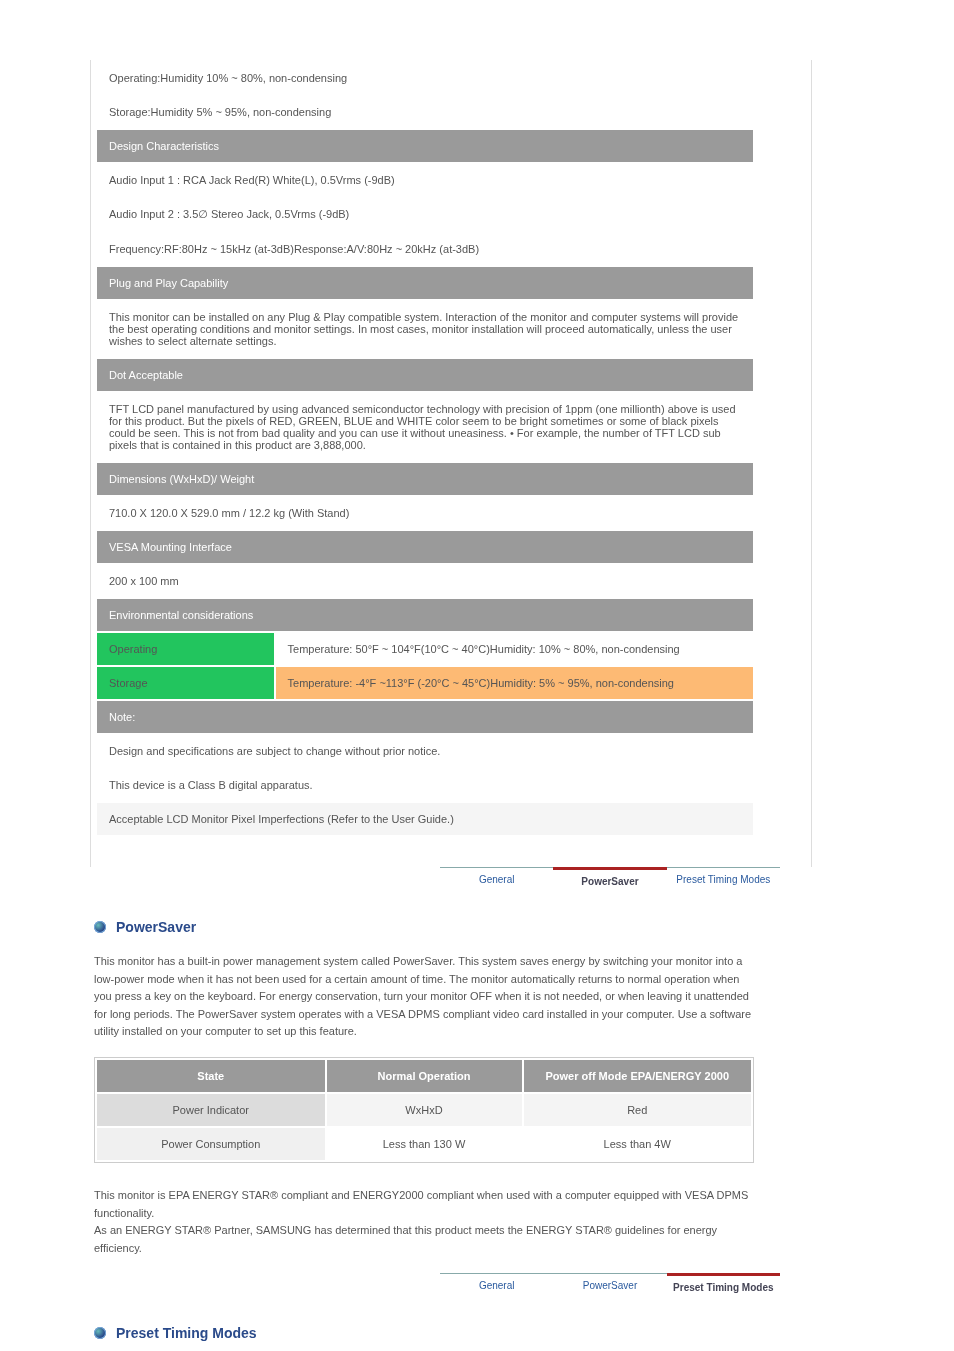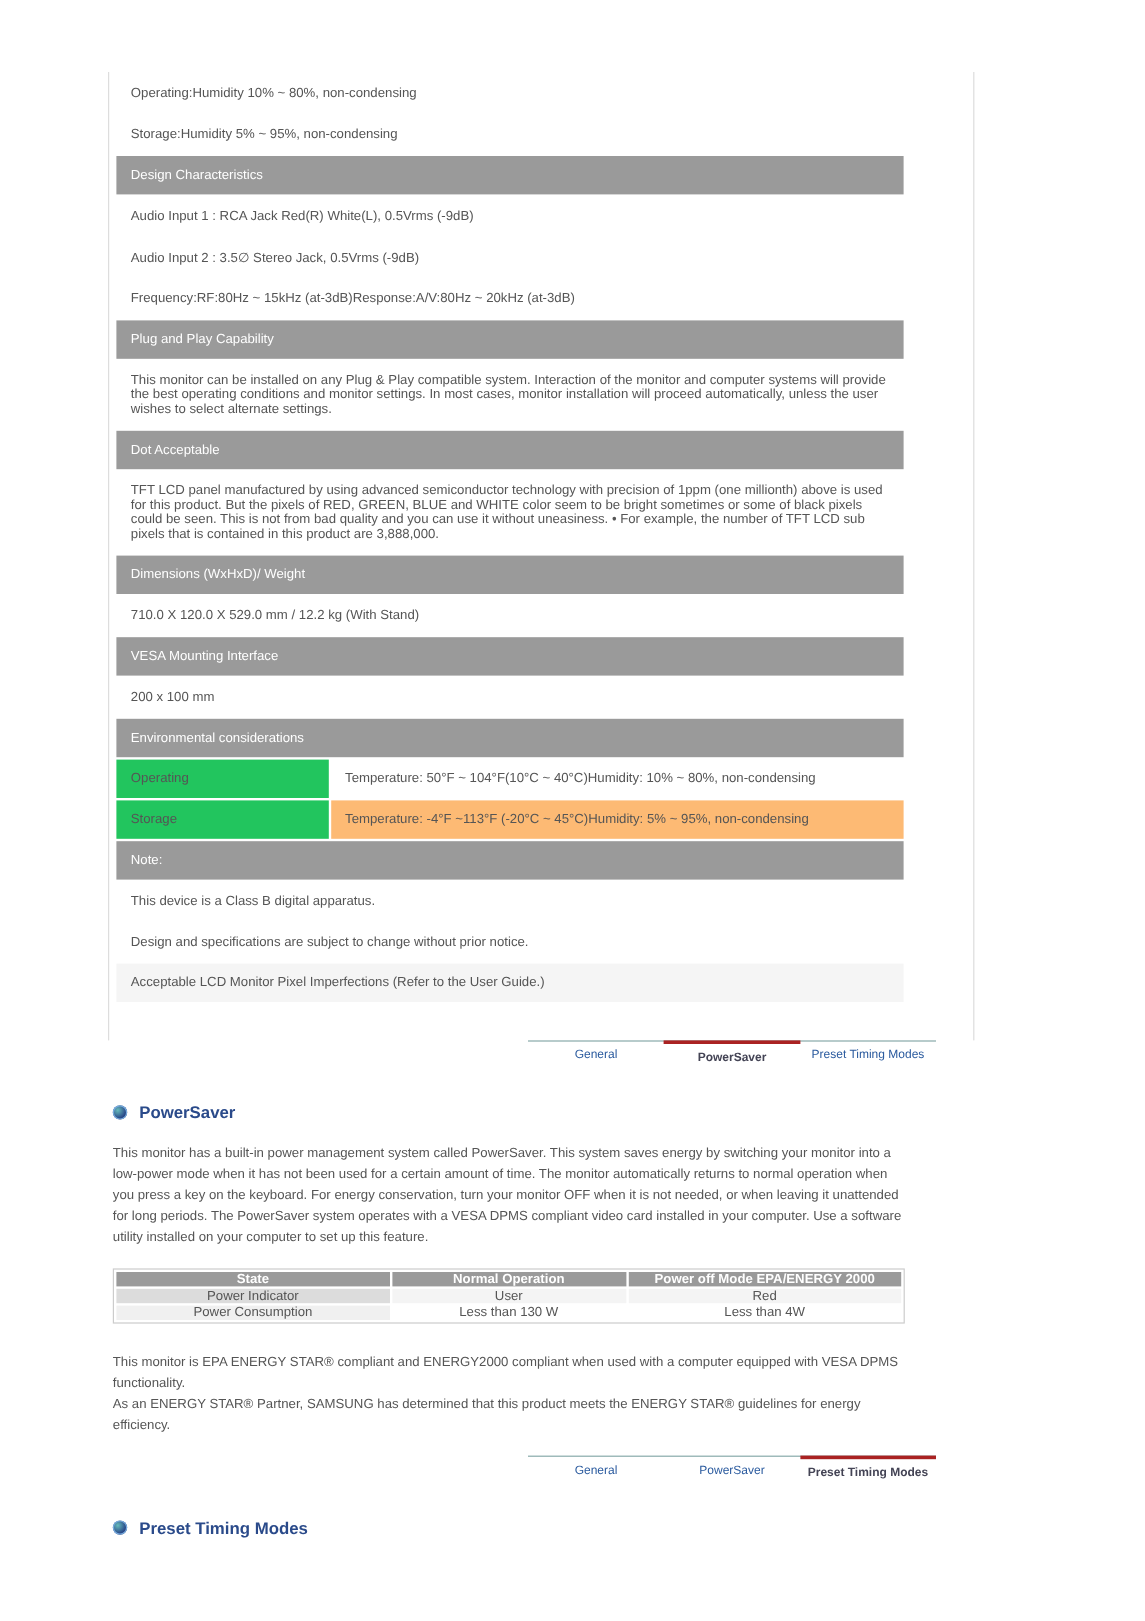"This device is a Class" tr.plain { order: before "Design and specifications are subject" -> after "Design and specifications are subject" }
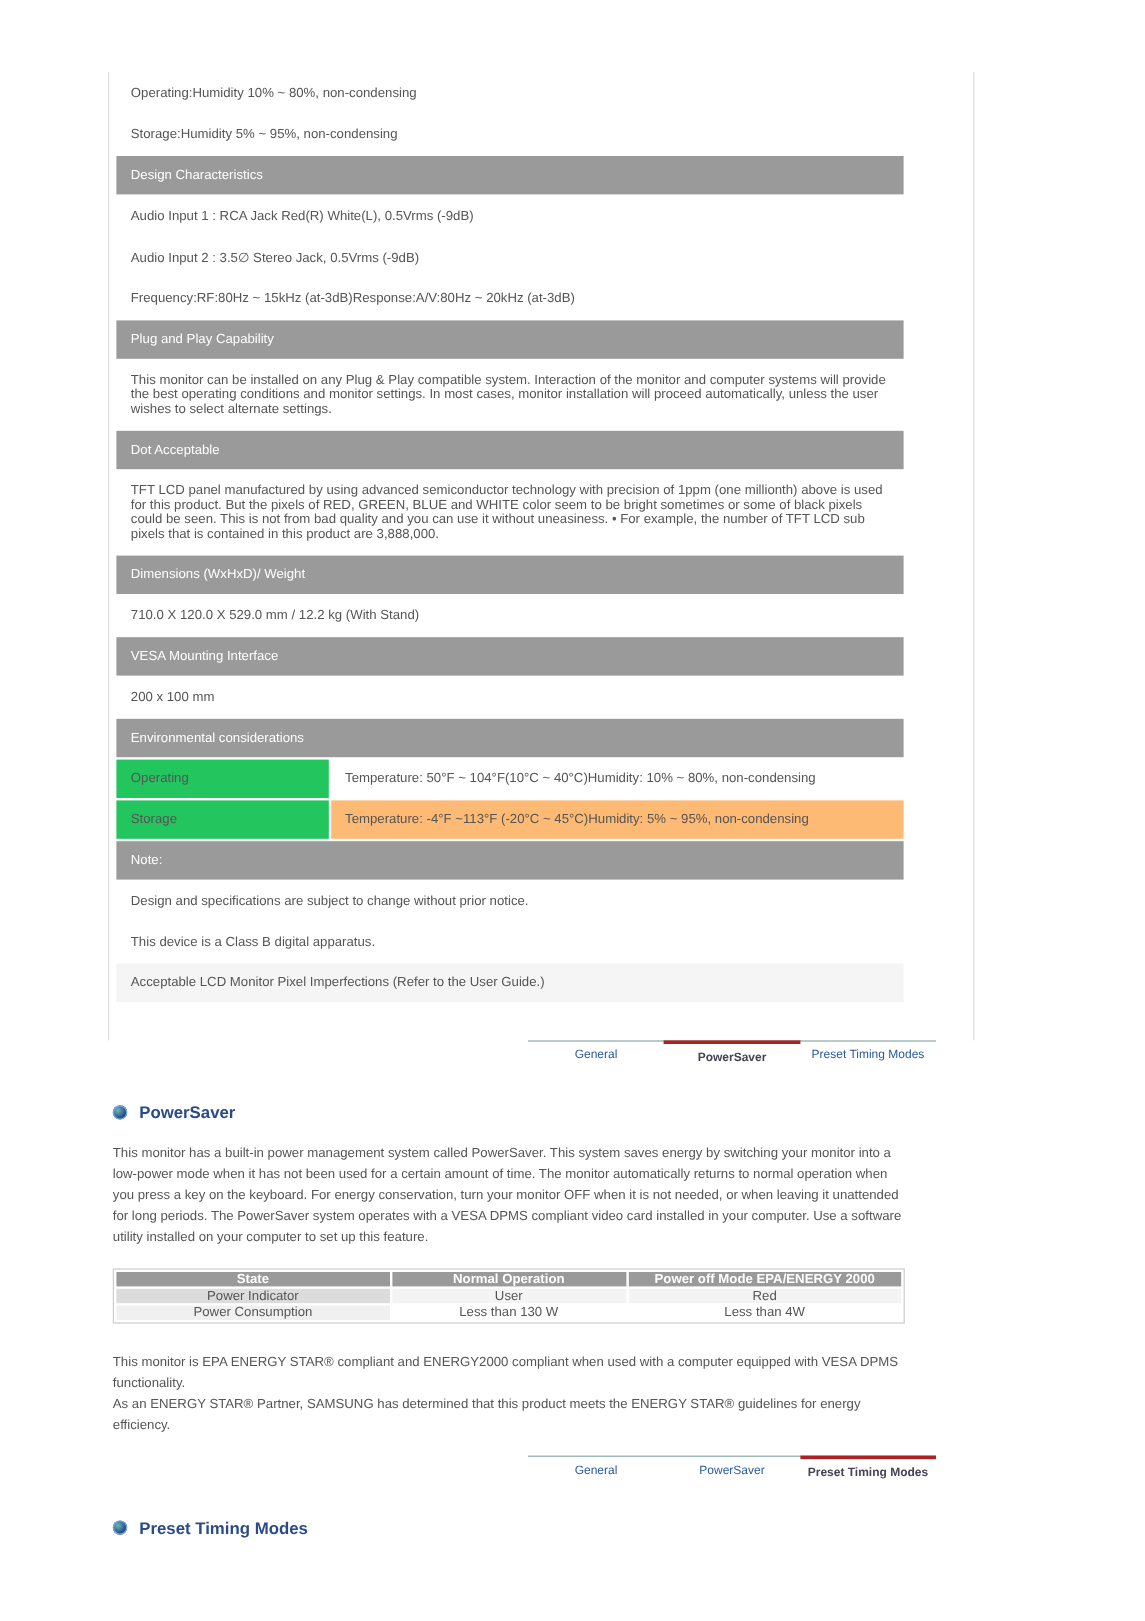"State" table.ps th, table.ps td { padding: 0 12px -> 10px 12px }
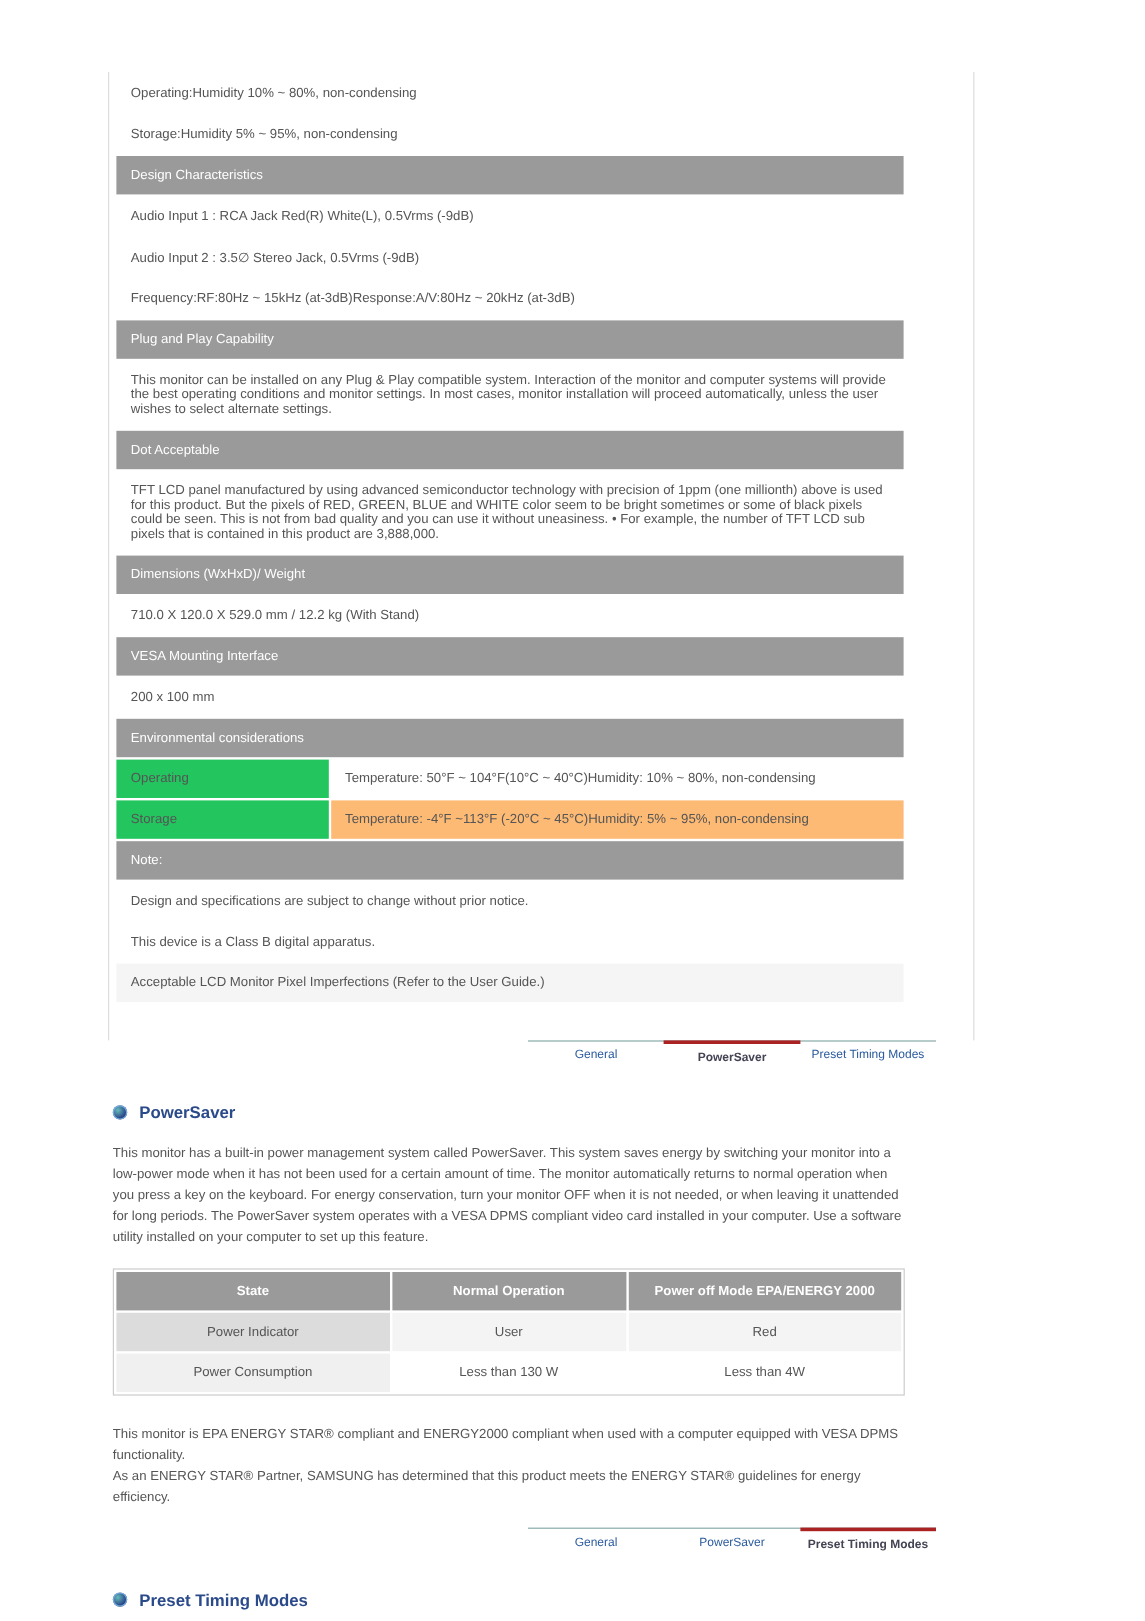"User" td { text: User -> WxHxD }
